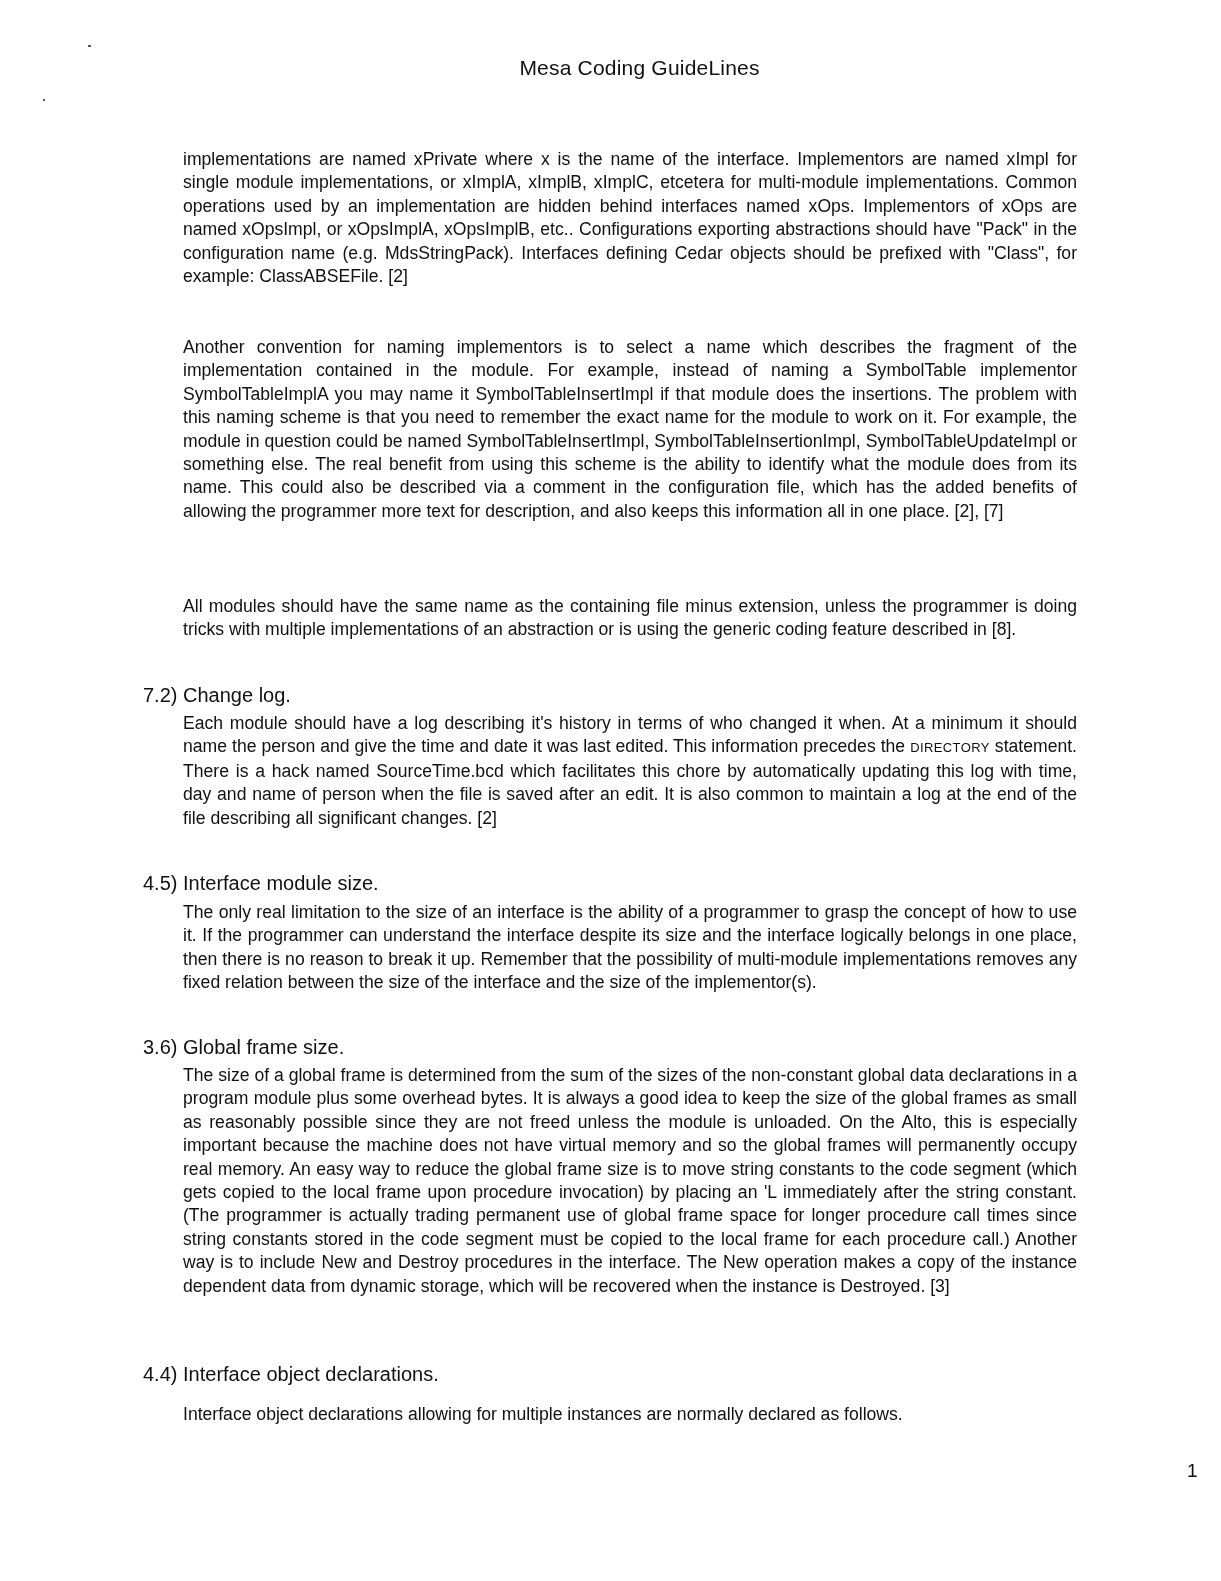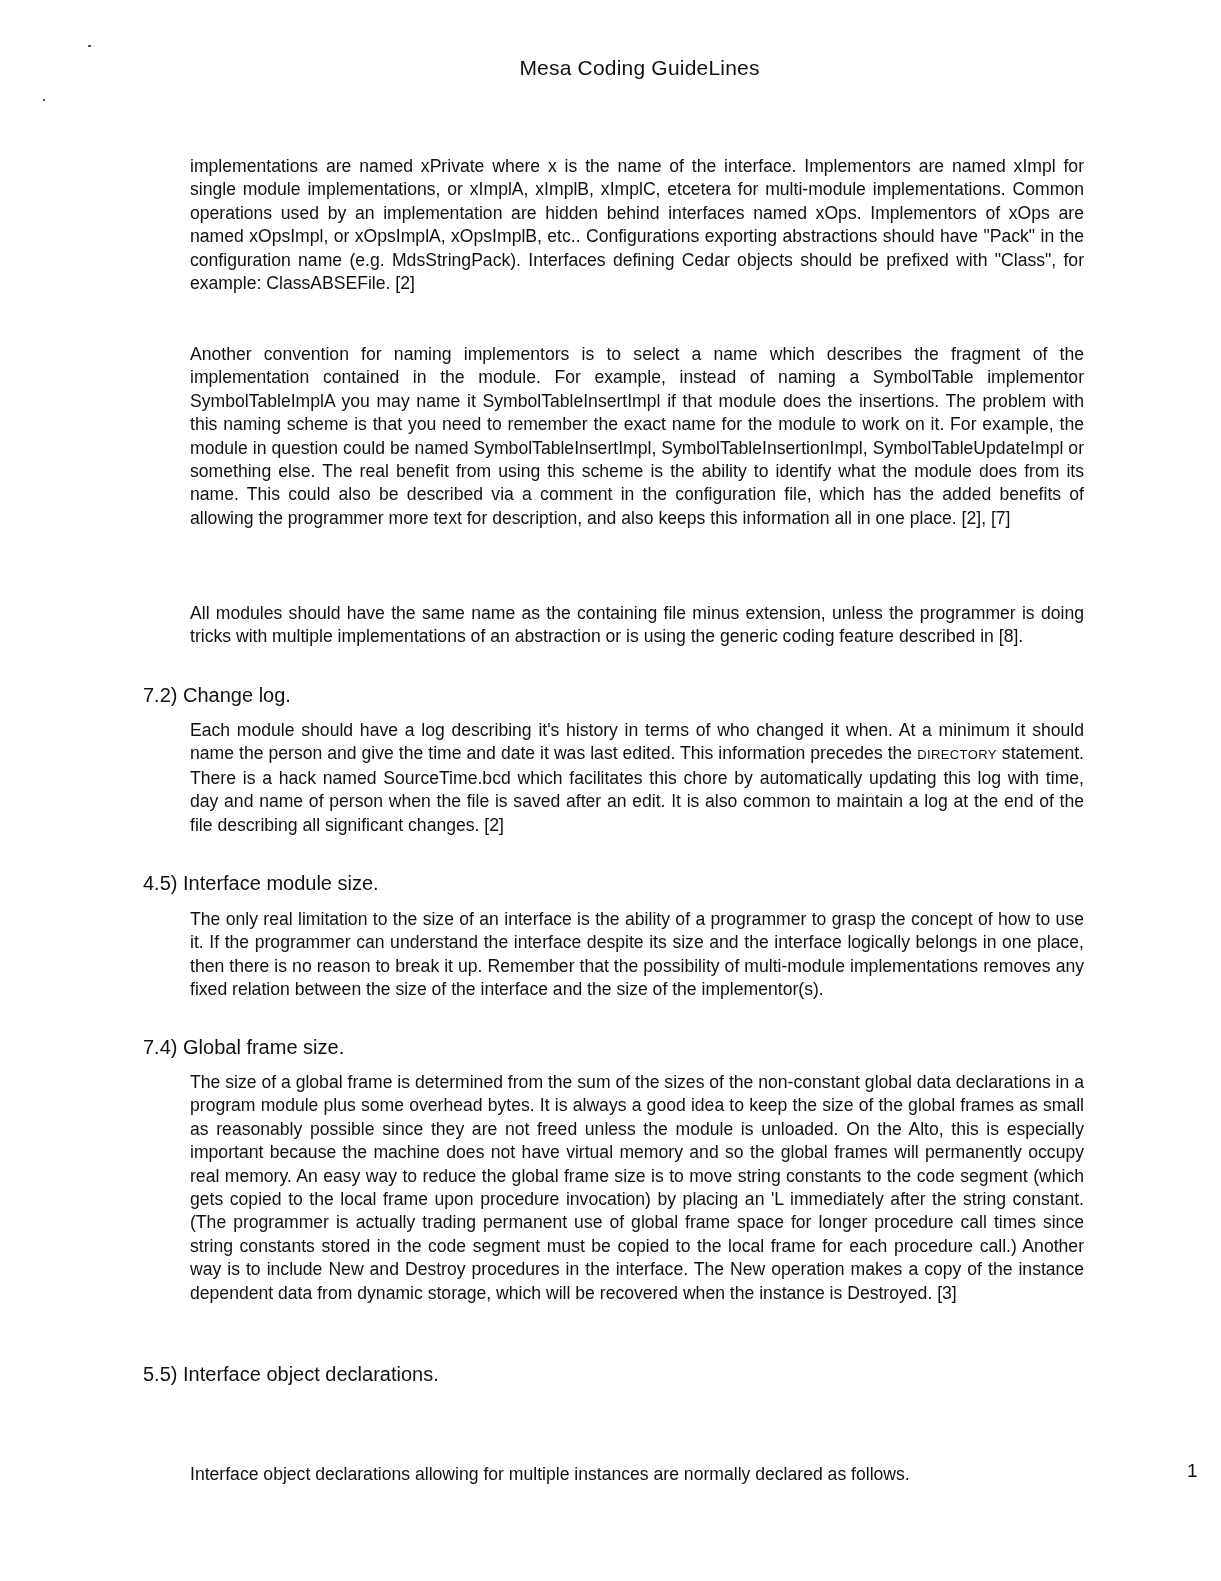"implementations are named xPrivate where" .para { margin: 12px -> 5px }
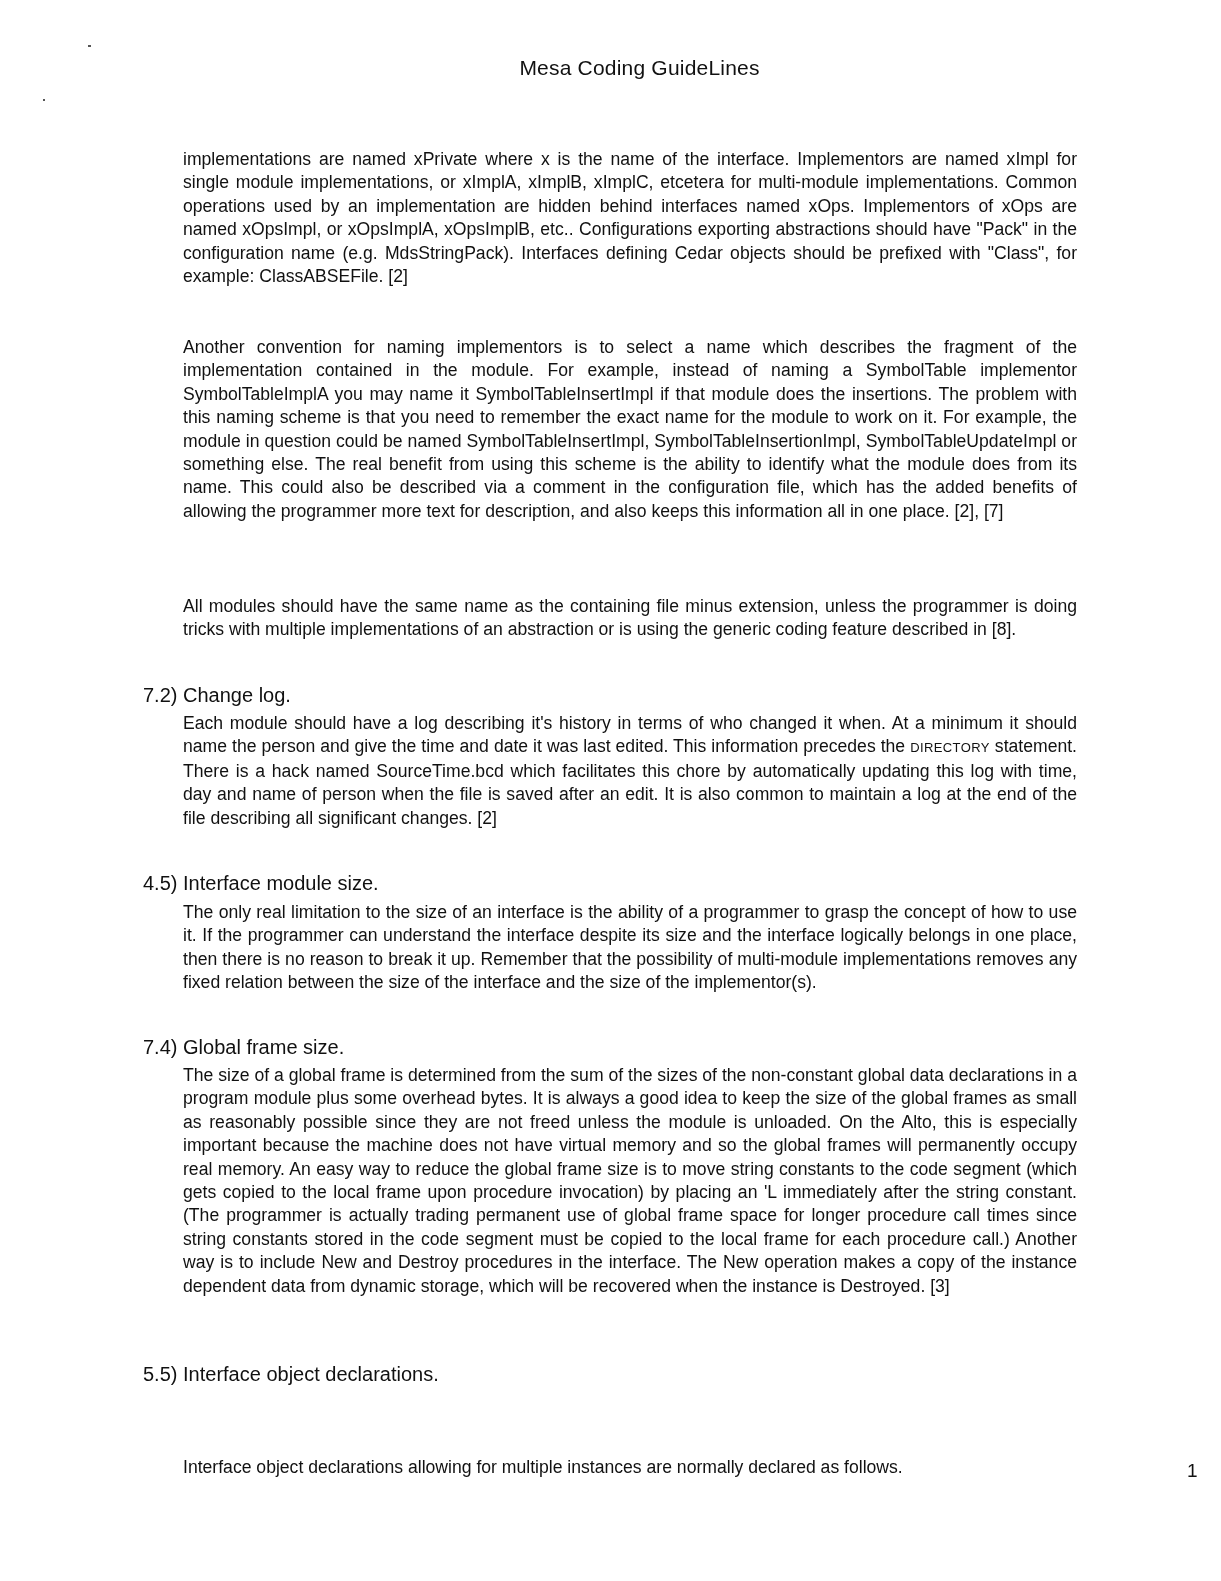"7.4) Global frame size." div.heading { text: 7.4 -> 3.6 }
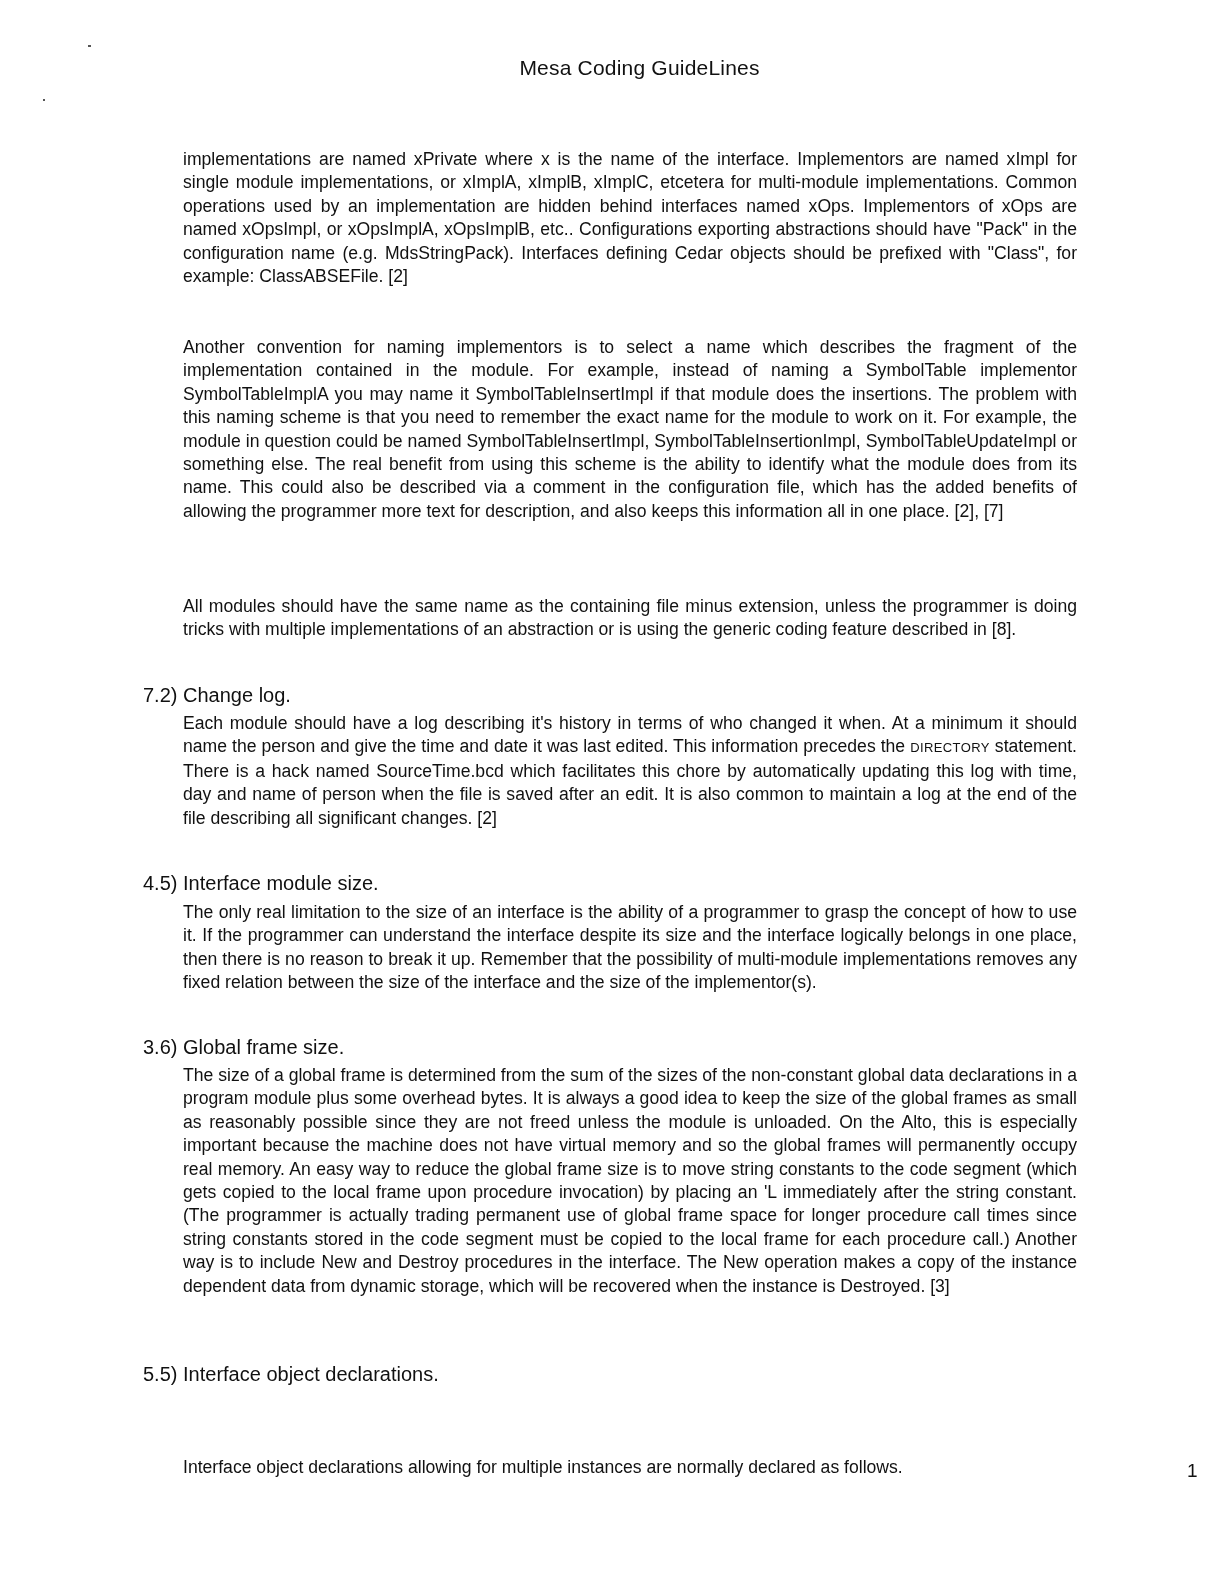"5.5) Interface object declarations." div.heading { text: 5.5 -> 4.4 }
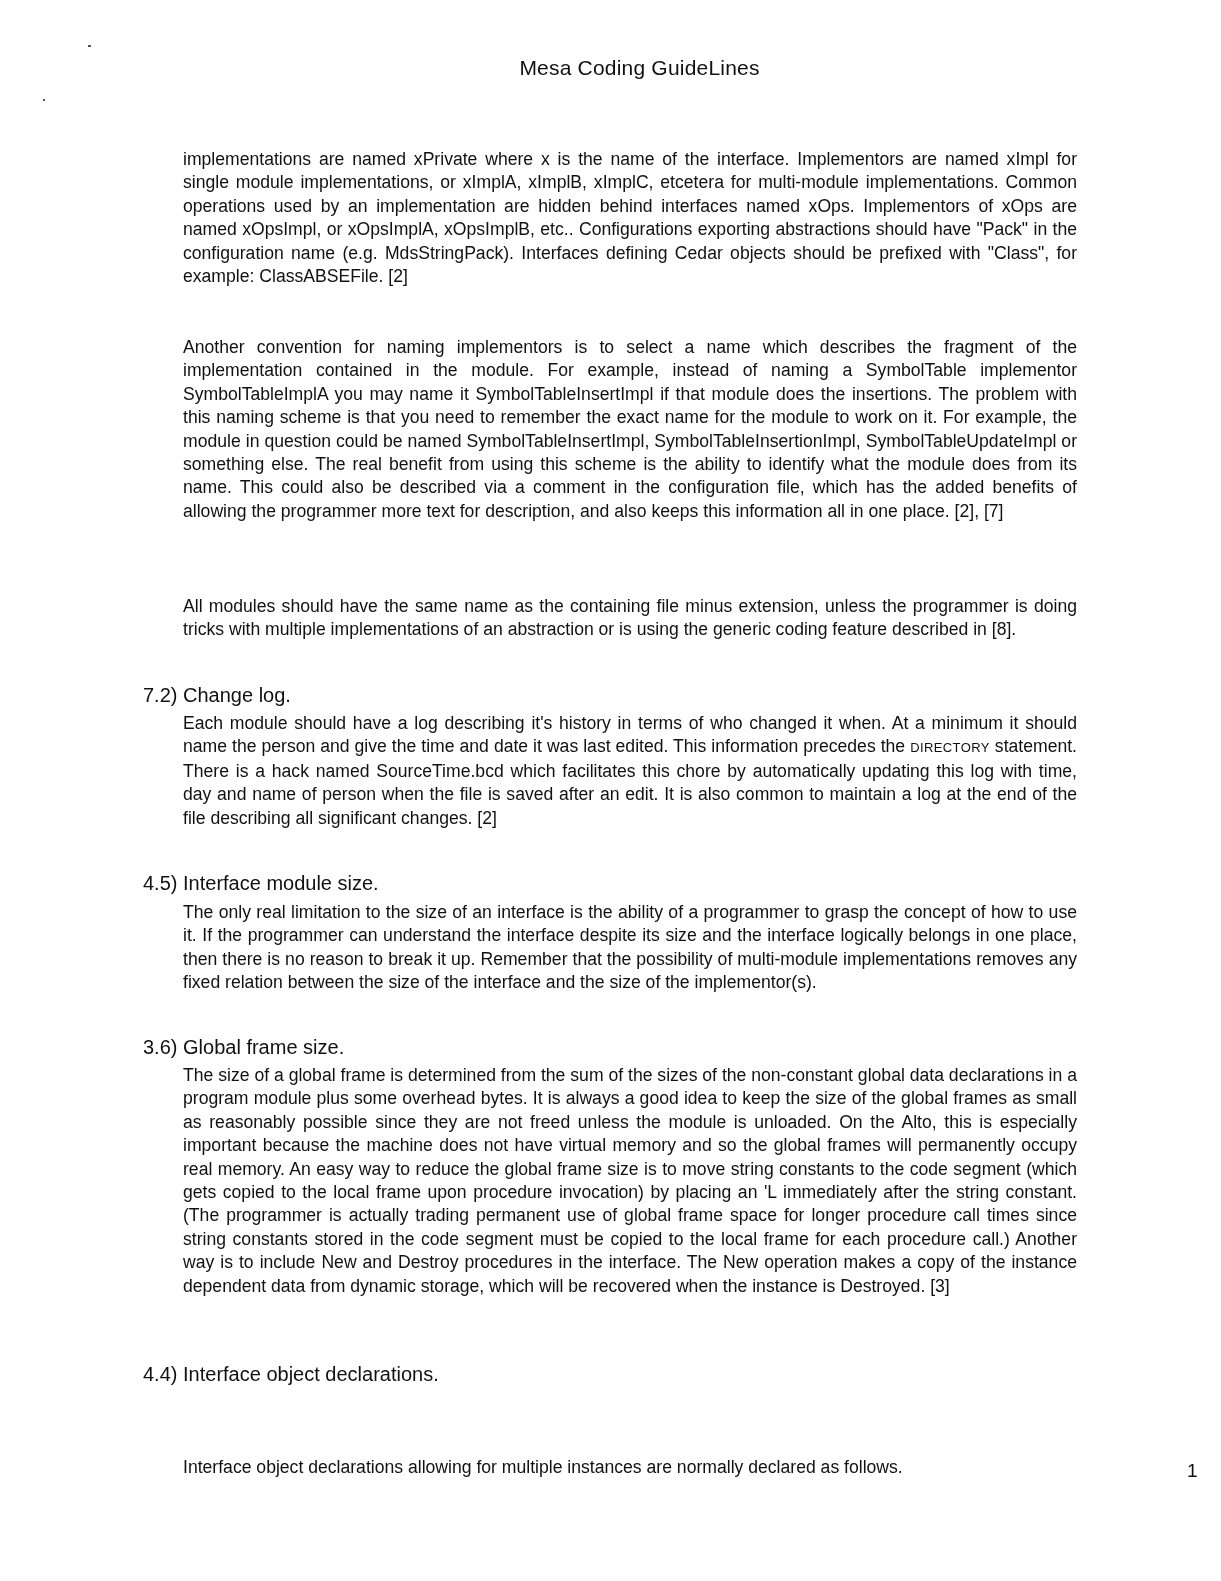"Interface object declarations allowing" p.para { top: 1451px -> 1398px }
